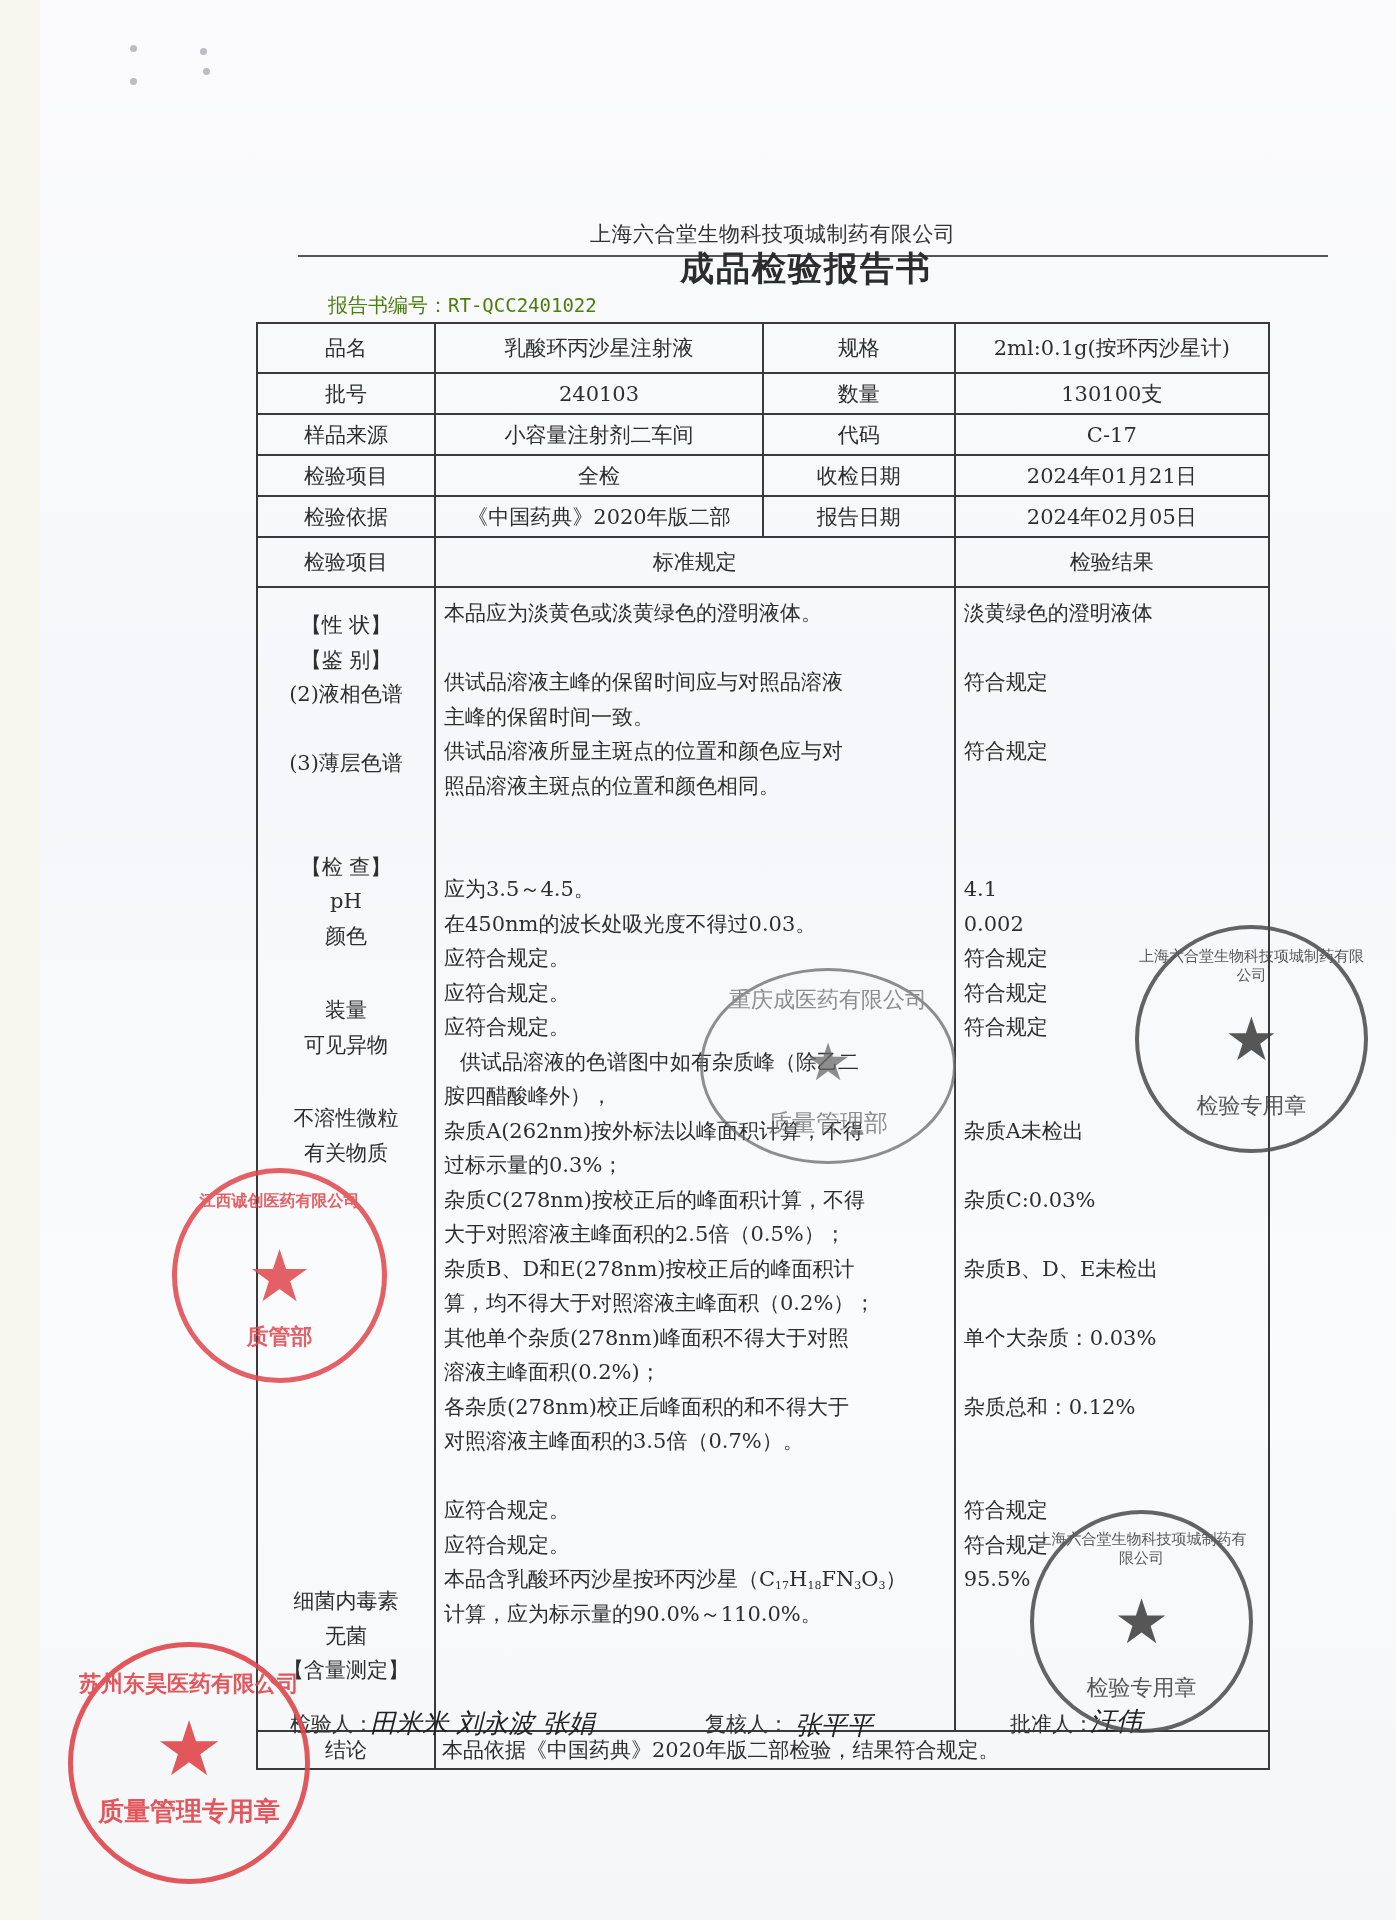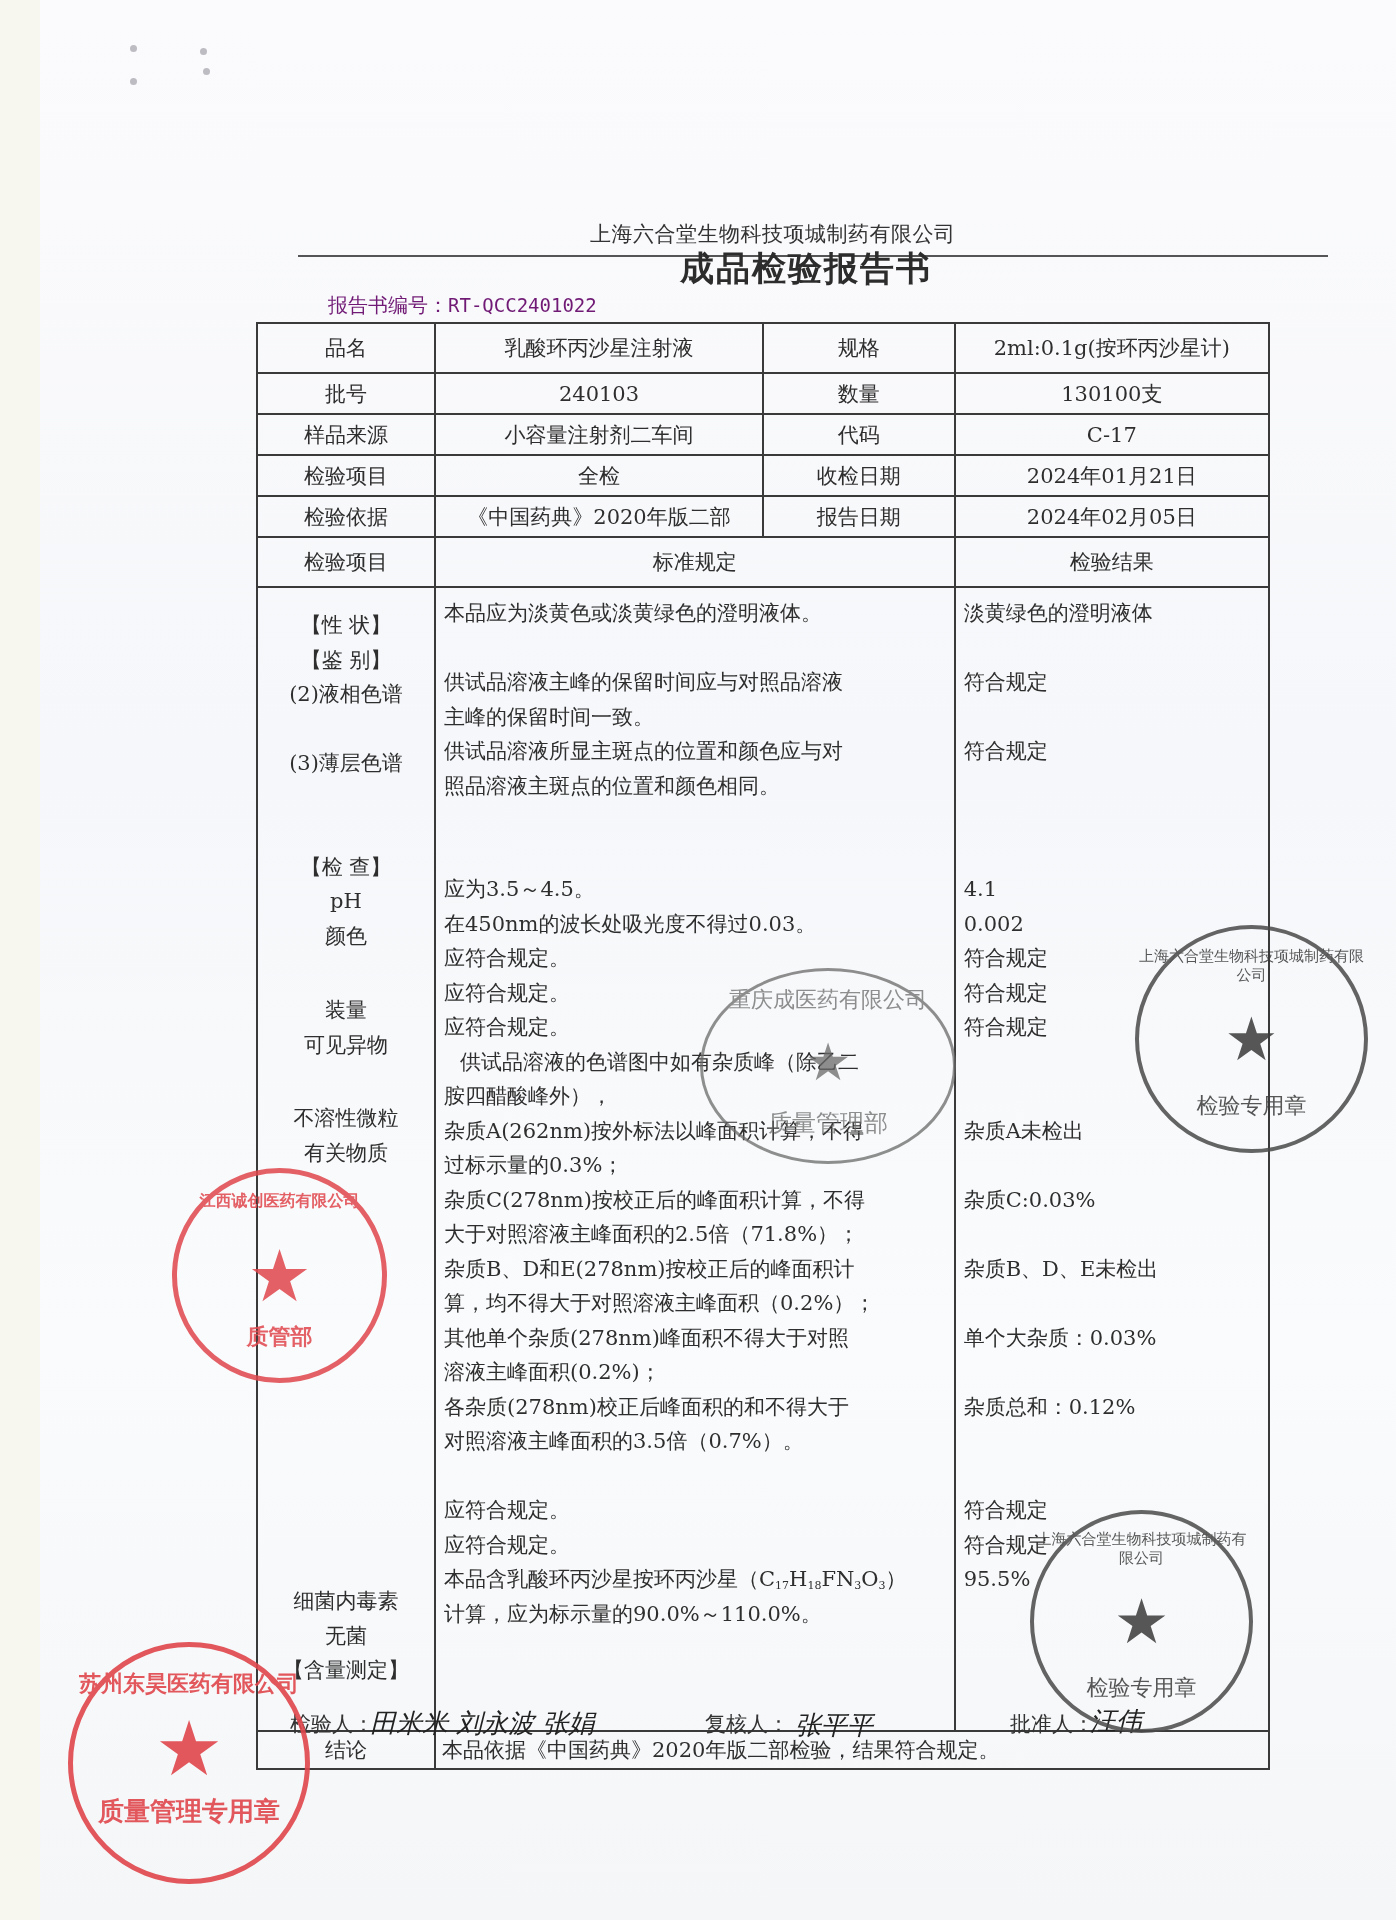"报告书编号：RT-QCC2401022" .report-no { color: #701a75 -> #4d7c0f }
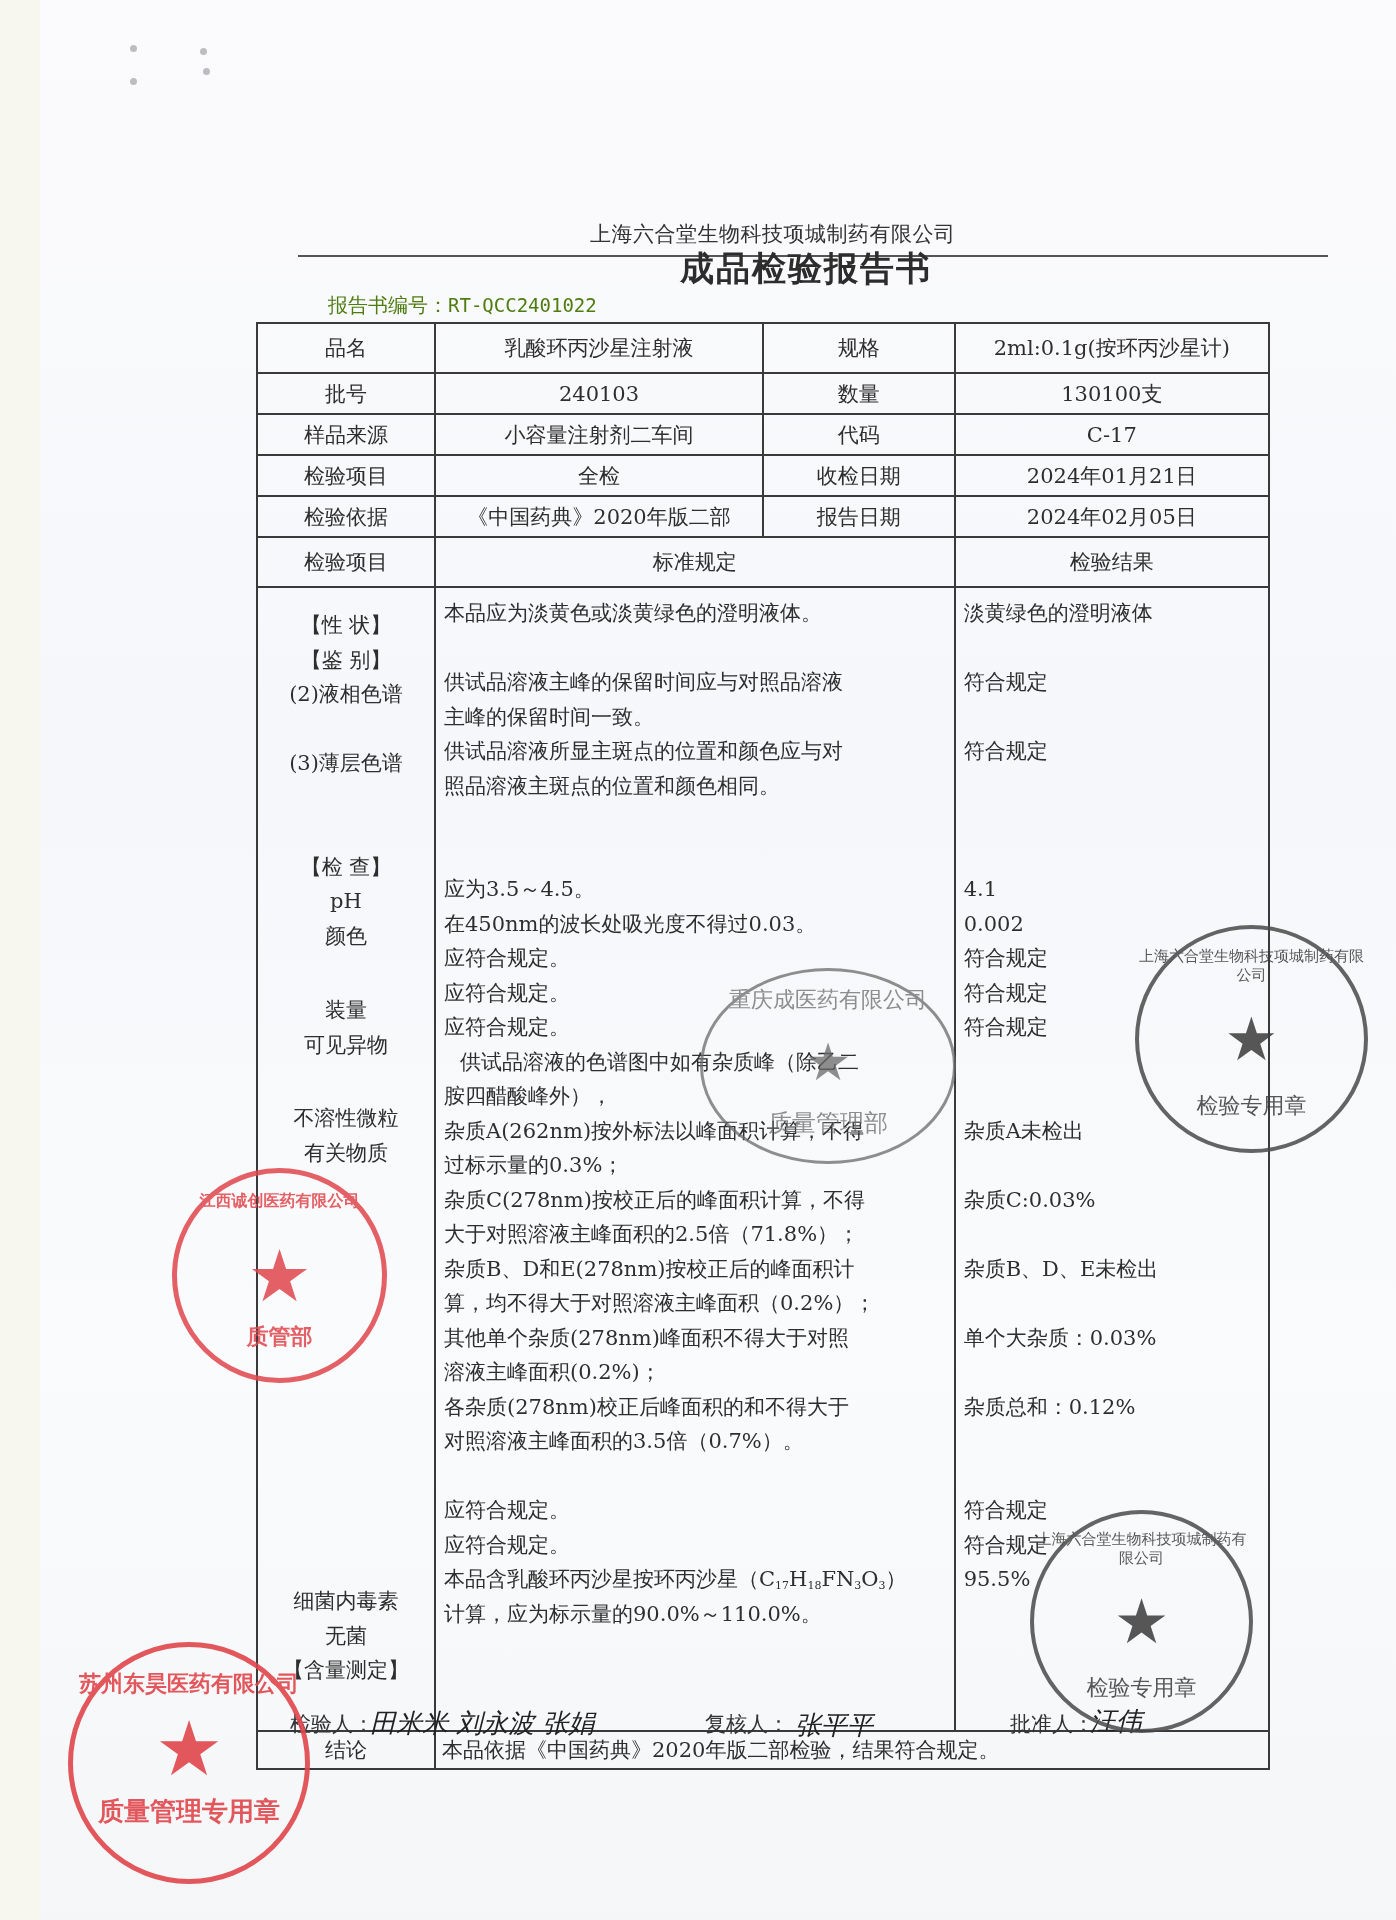"大于对照溶液主峰面积的2.5倍（71.8%）；" div { text: 71.8% -> 0.5% }
